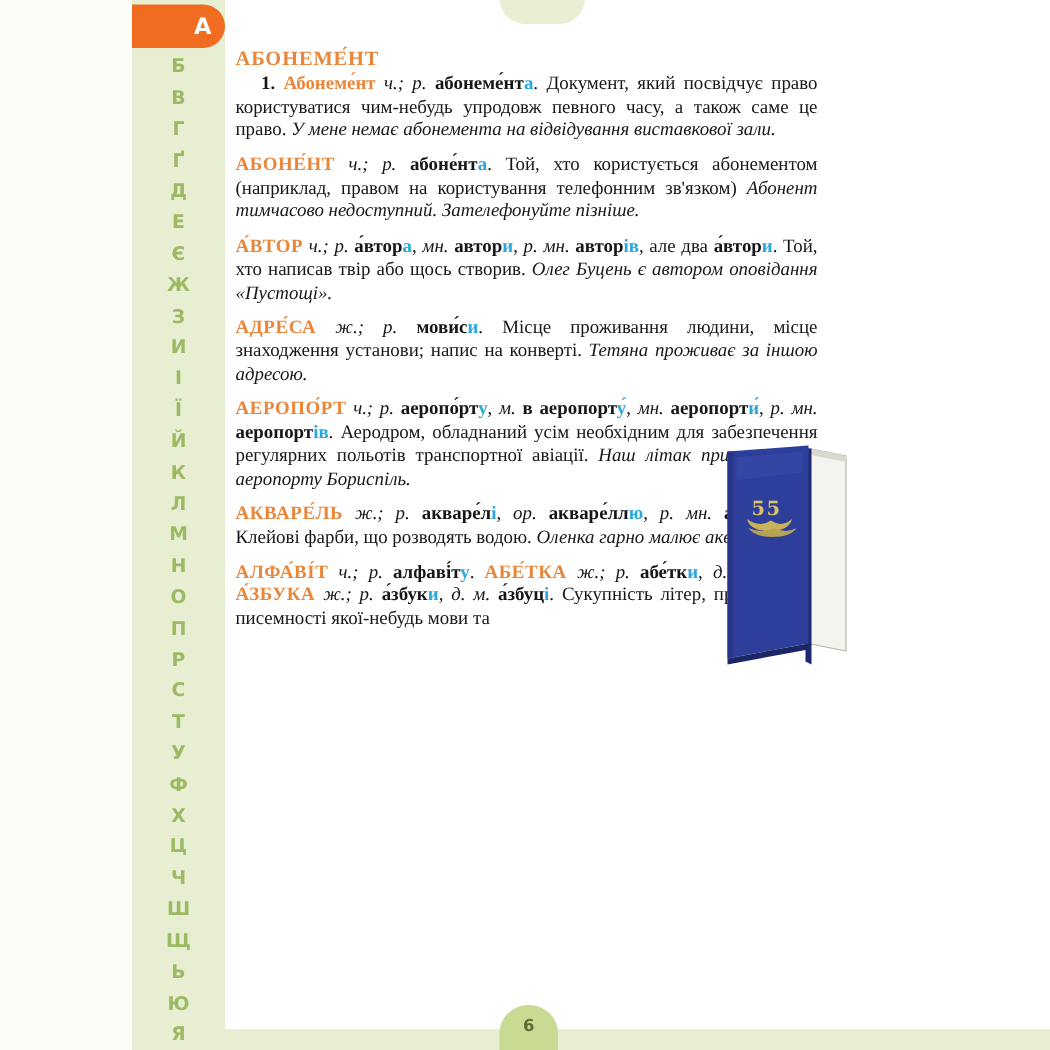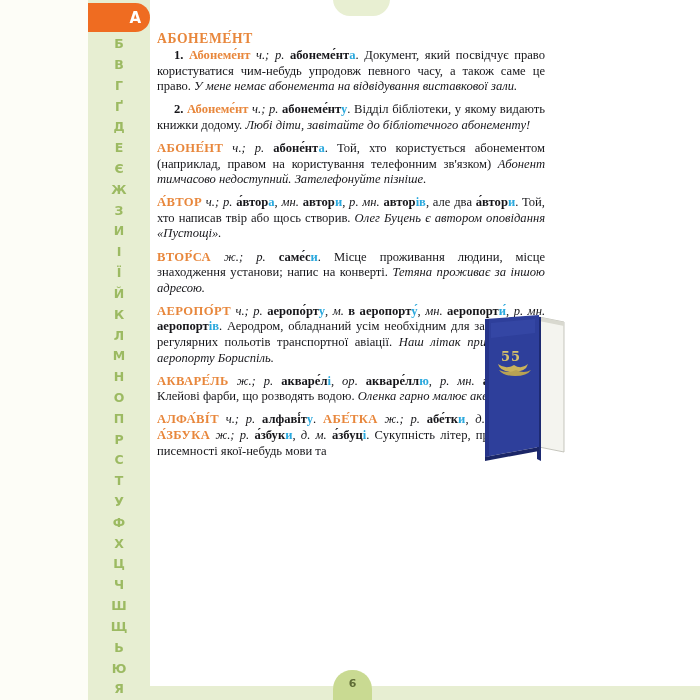"2. Абонеме́нт ч.; р. абонеме́нту." p.entry { html: <p><span></span><span>2. </span><span>Абонеме́нт</span><span> ч.; </span><span>р.</span><span> абонеме́нт</span><span>у</span><span>. Відділ бібліотеки, у якому видають книжки додому. </span><span>Любі діти, завітайте до бібліотечного абонементу!</span></p> -> none }
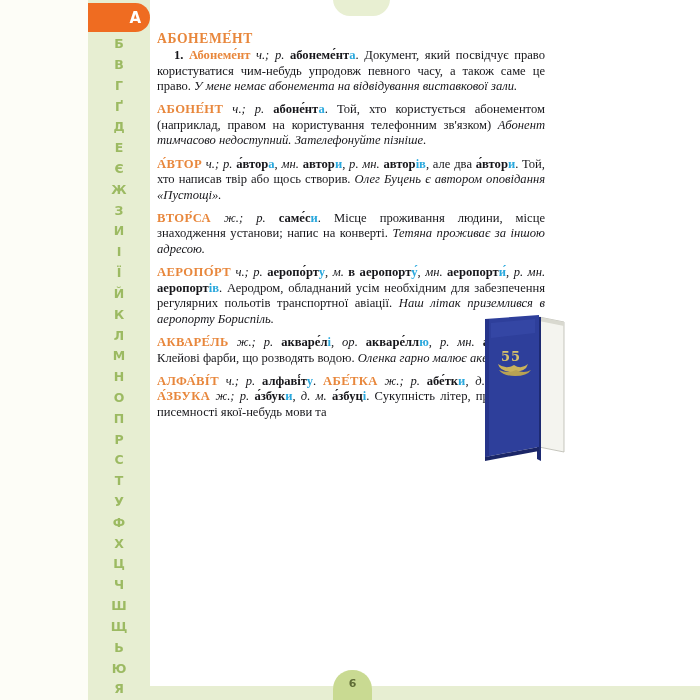"ВТОР́СА" span.hw { text: ВТОР́СА -> АДРЕ́СА }
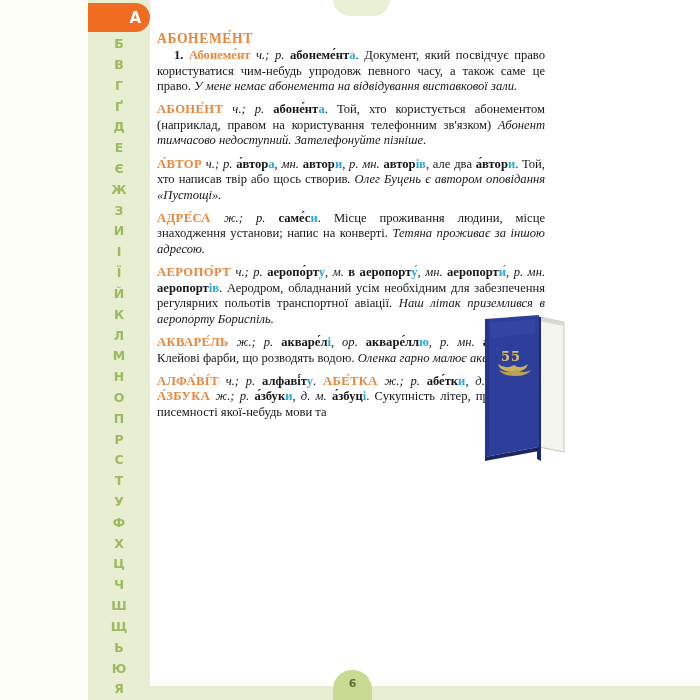"саме́с" span.b { text: саме́с -> мови́с }
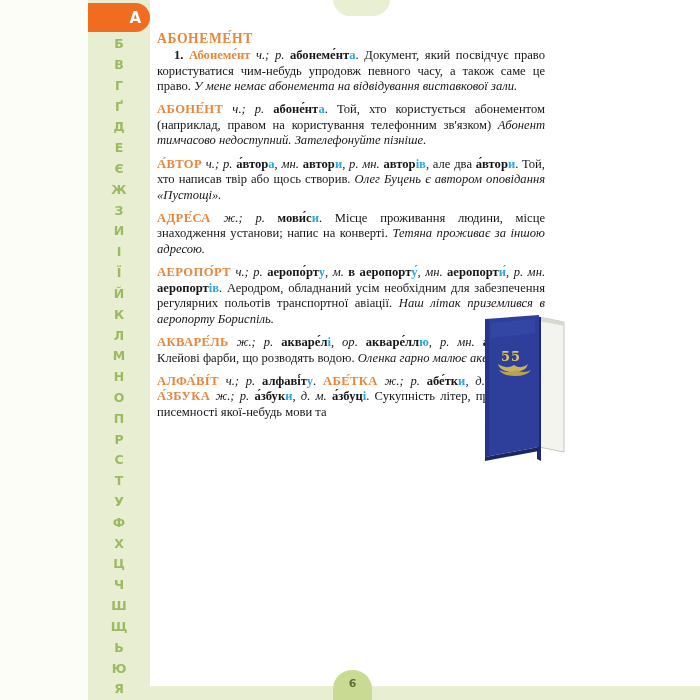"55" .folder-fig { top: 313px -> 295px }
